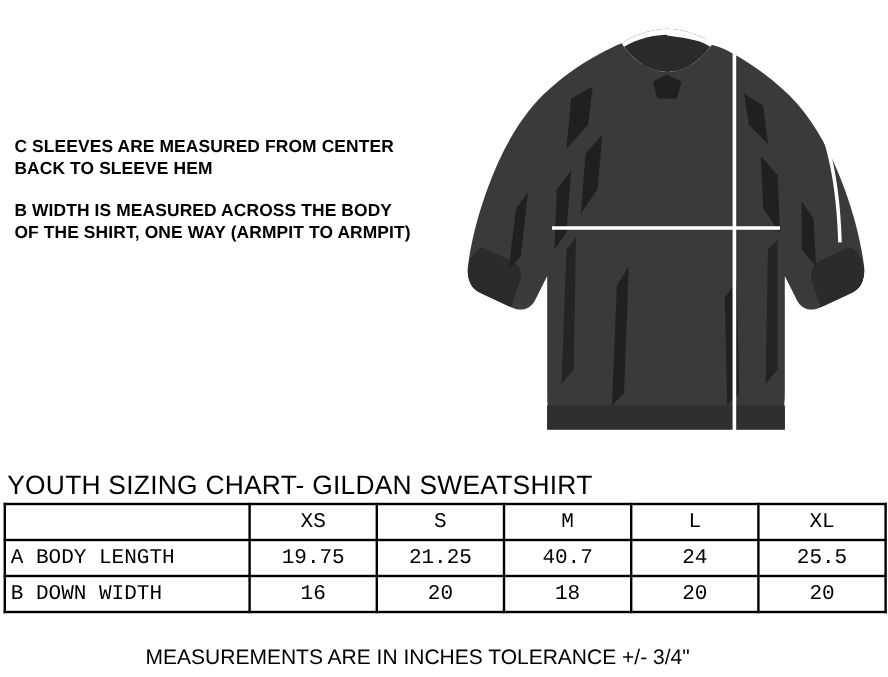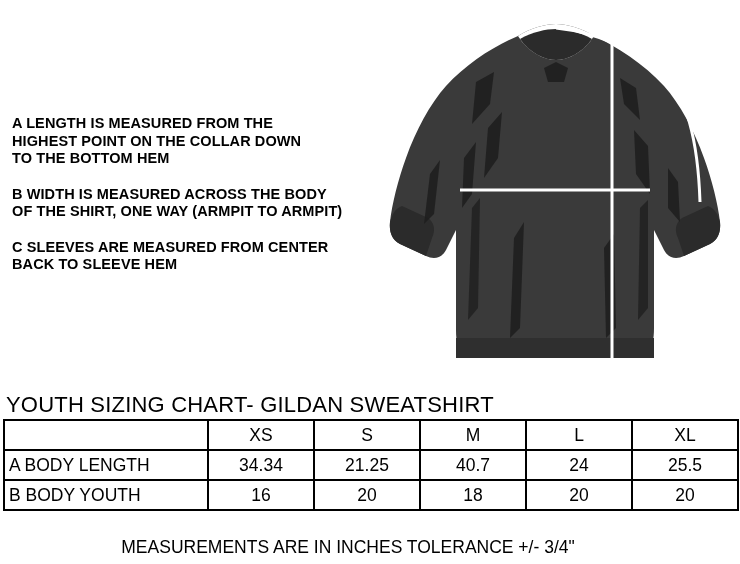"A LENGTH IS MEASURED FROM" p.legend-para { html: <p>A LENGTH IS MEASURED FROM THE HIGHEST POINT ON THE COLLAR DOWN TO THE BOTTOM HEM</p> -> none }
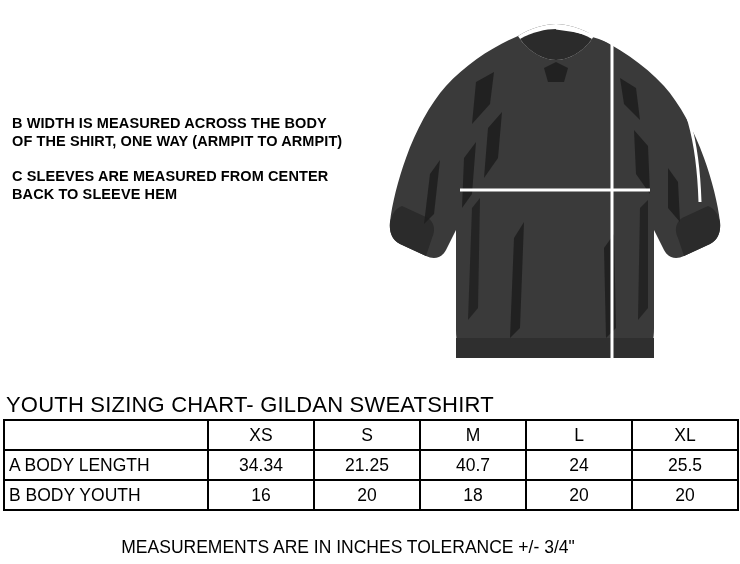"B WIDTH IS MEASURED ACROSS" p.legend-para { order: before "C SLEEVES ARE MEASURED FROM" -> after "C SLEEVES ARE MEASURED FROM" }
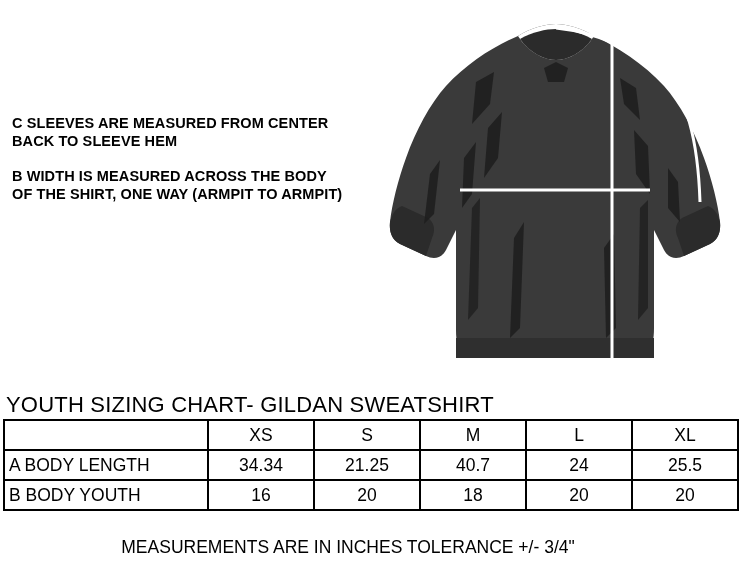"XS" #size-table { font-family: none -> Liberation Mono, monospace }
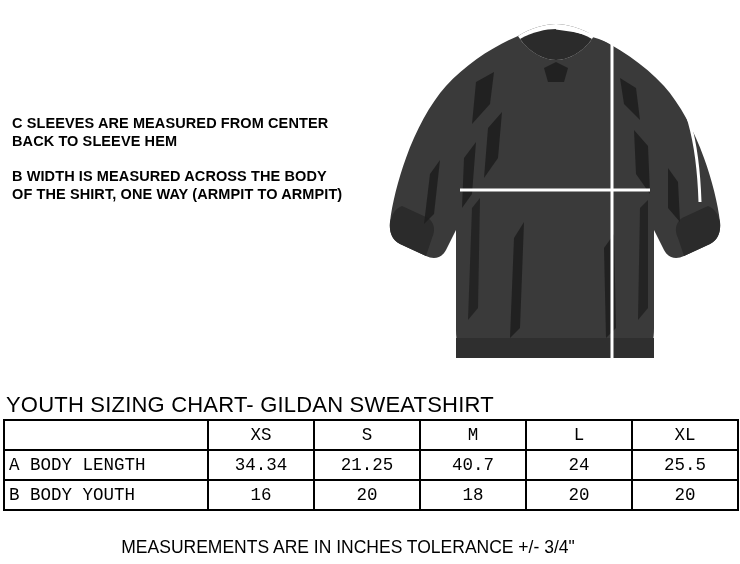"34.34" td { text: 34.34 -> 19.75 }
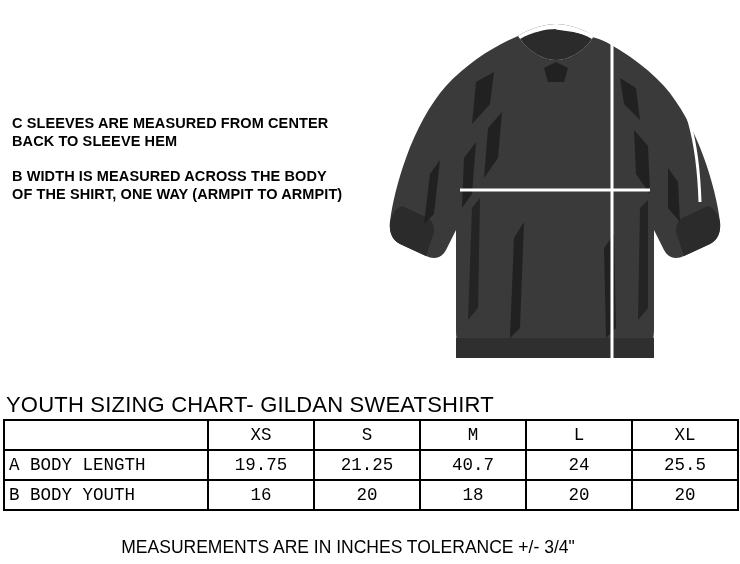"B BODY YOUTH" td.rowhead { text: BODY YOUTH -> DOWN WIDTH }
